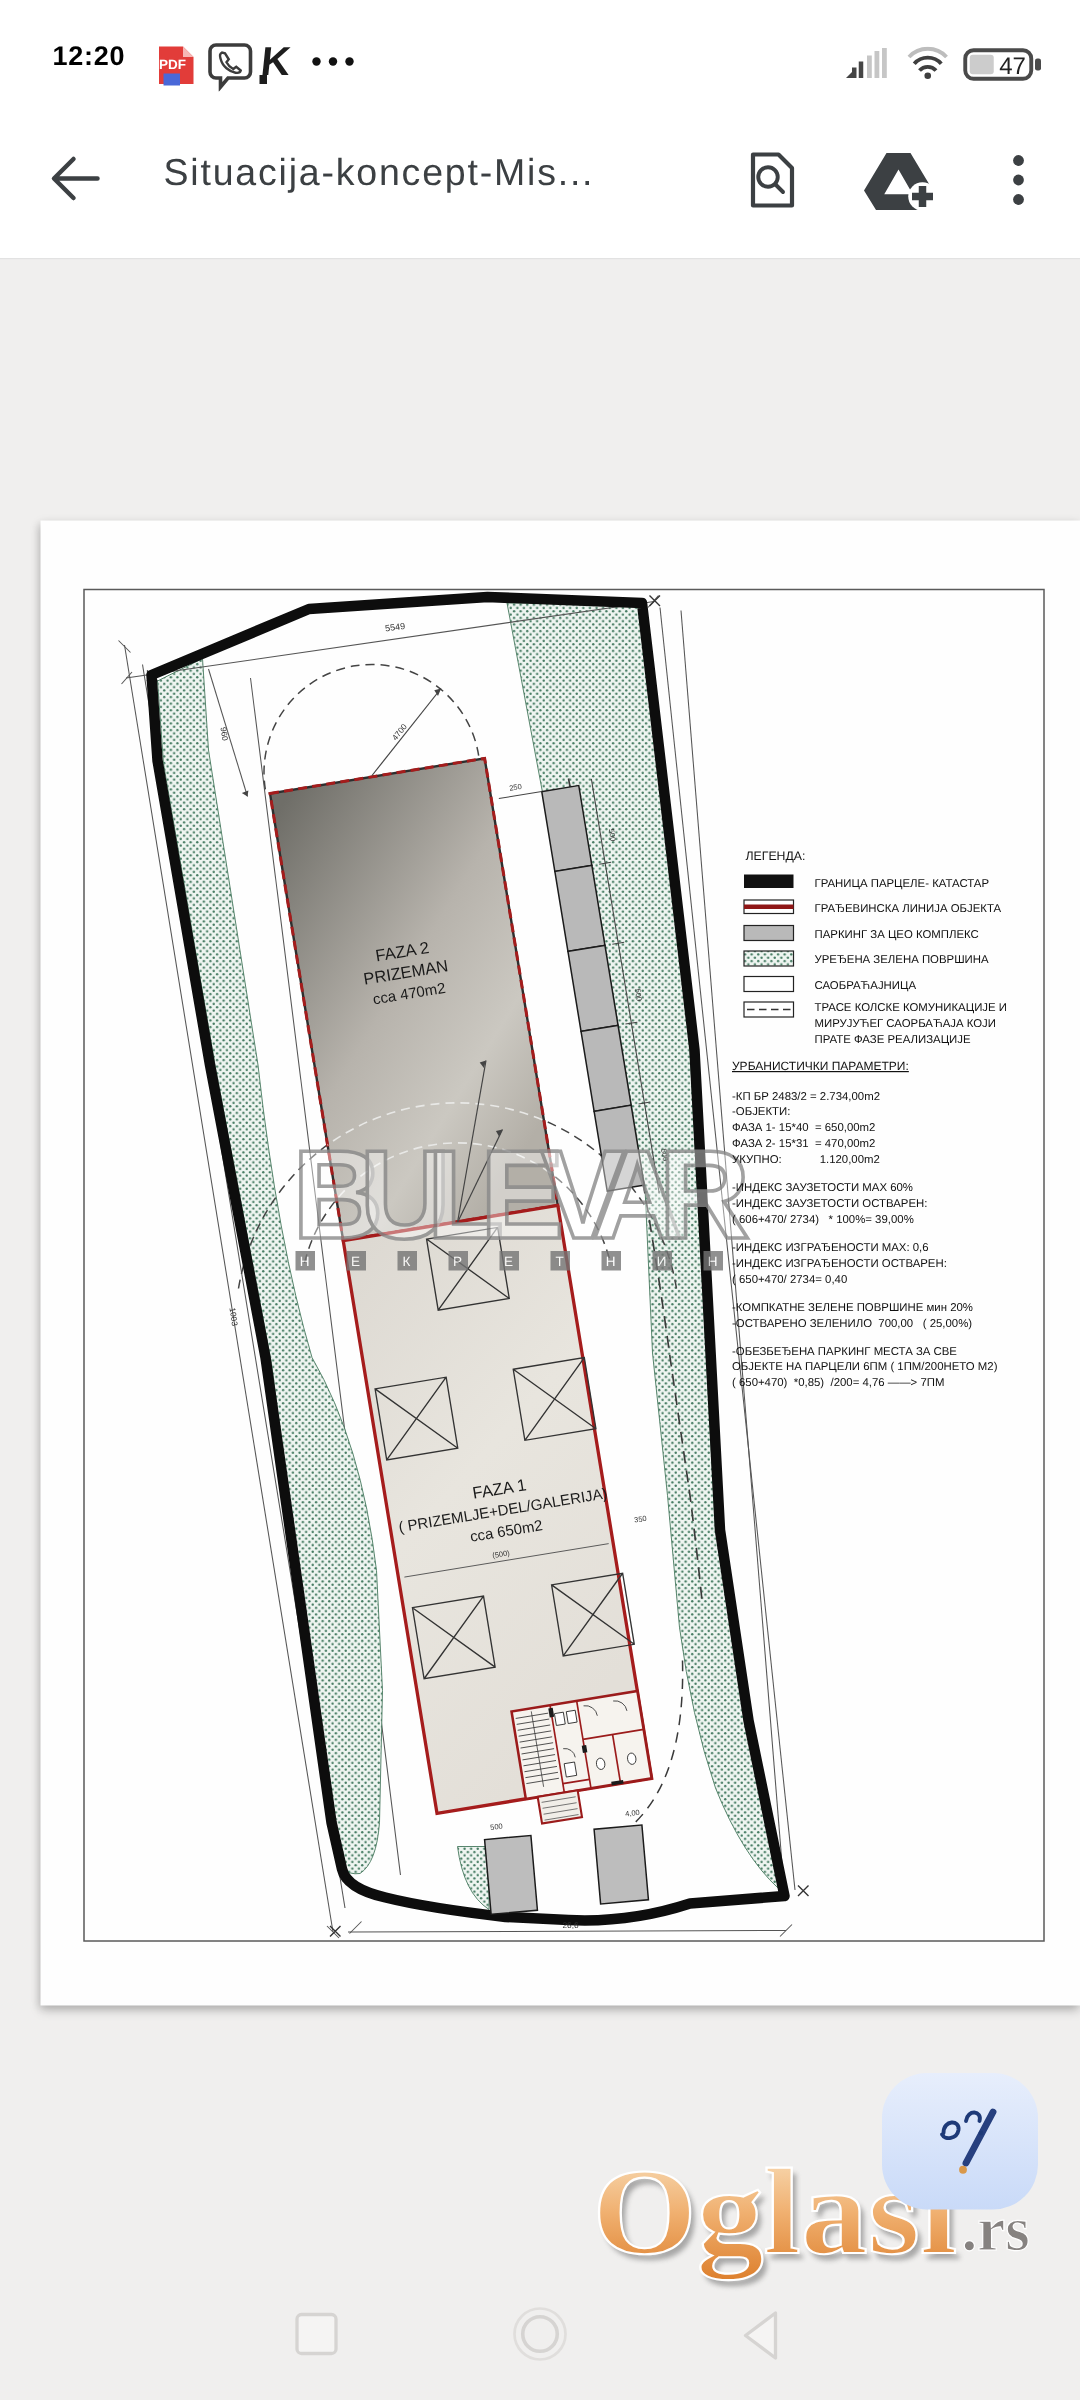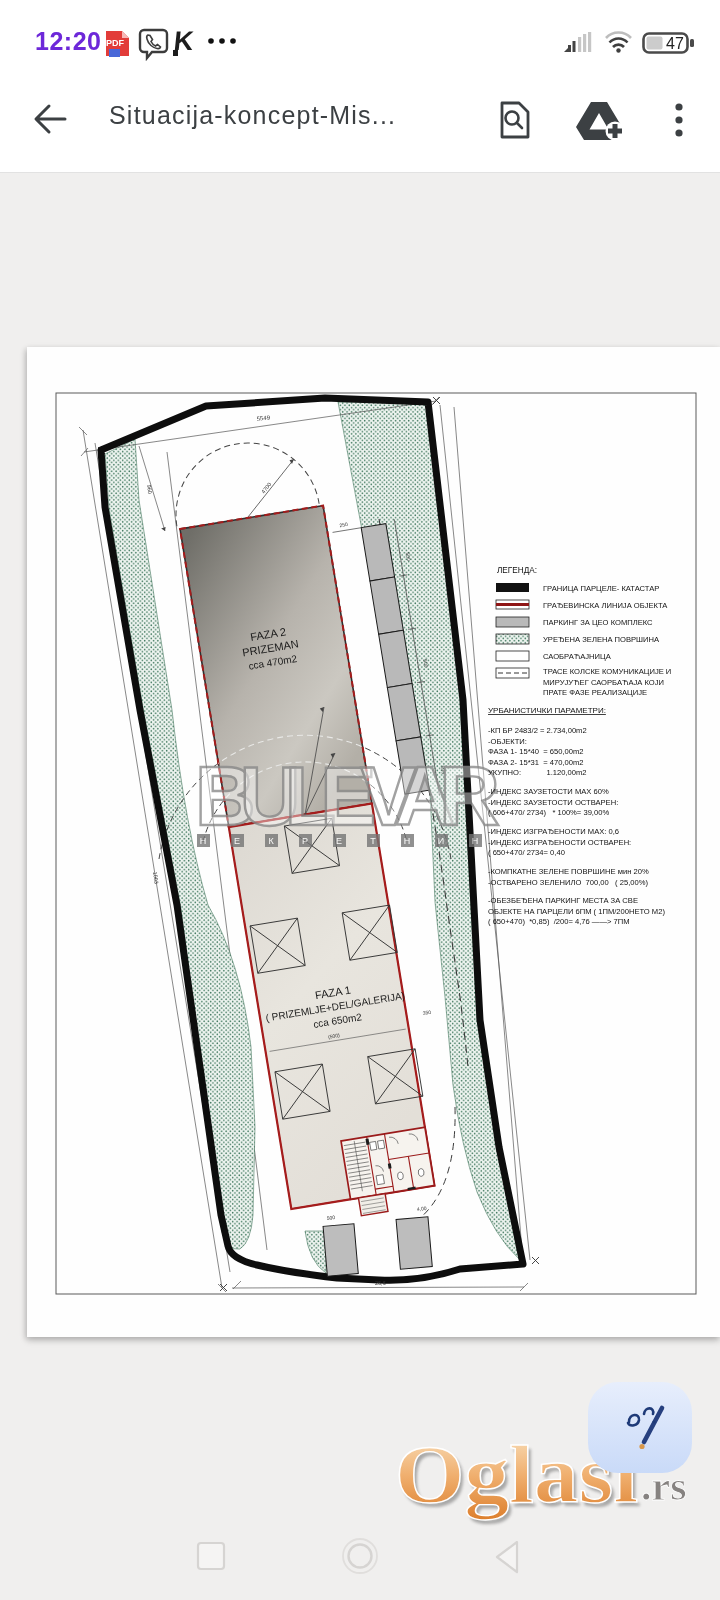"12:20" div.abs { color: #6d28d9 -> #000000; font-size: 25px -> 18px }
